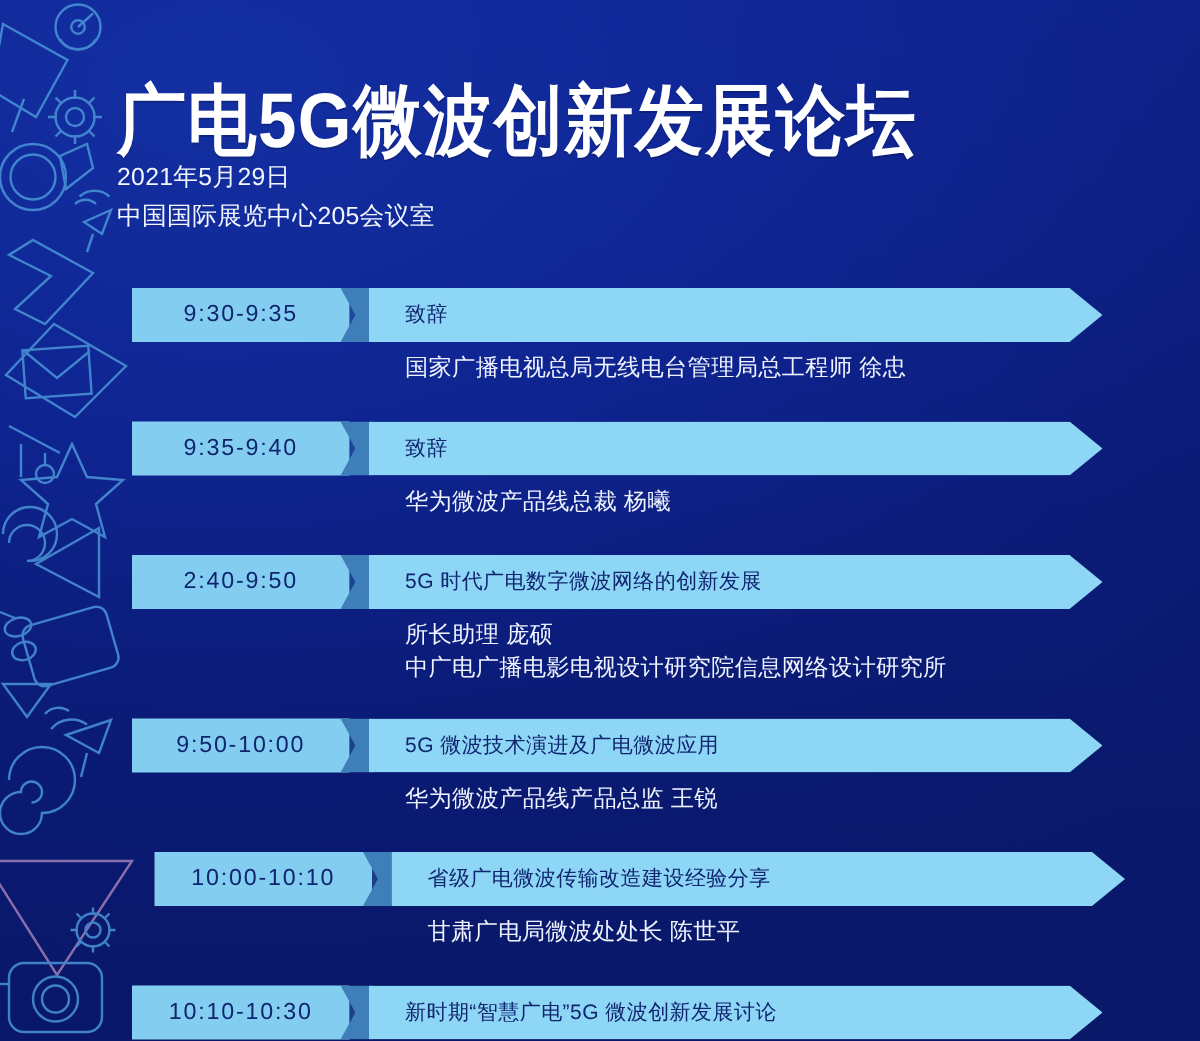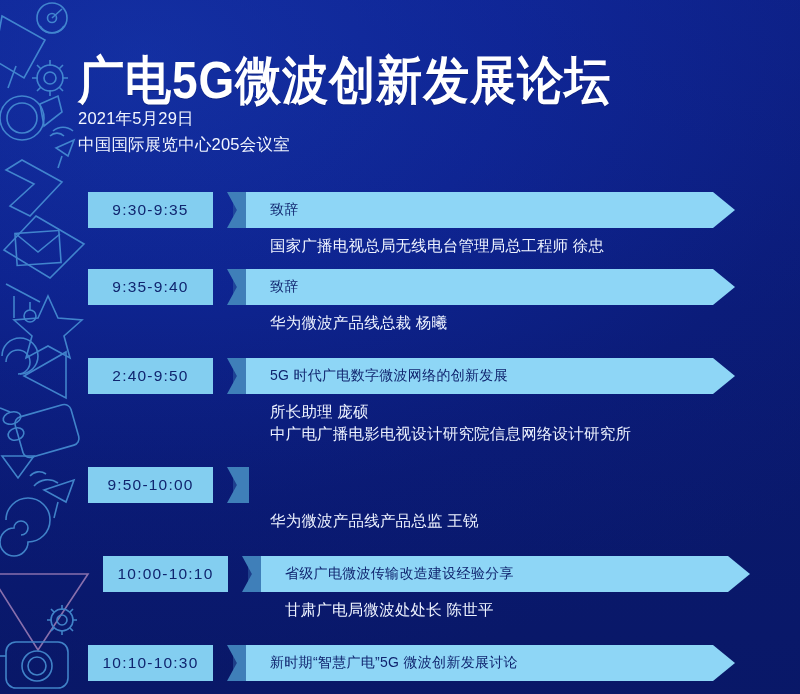"9:30-9:35" .time-chip { width: 125px -> 145px }
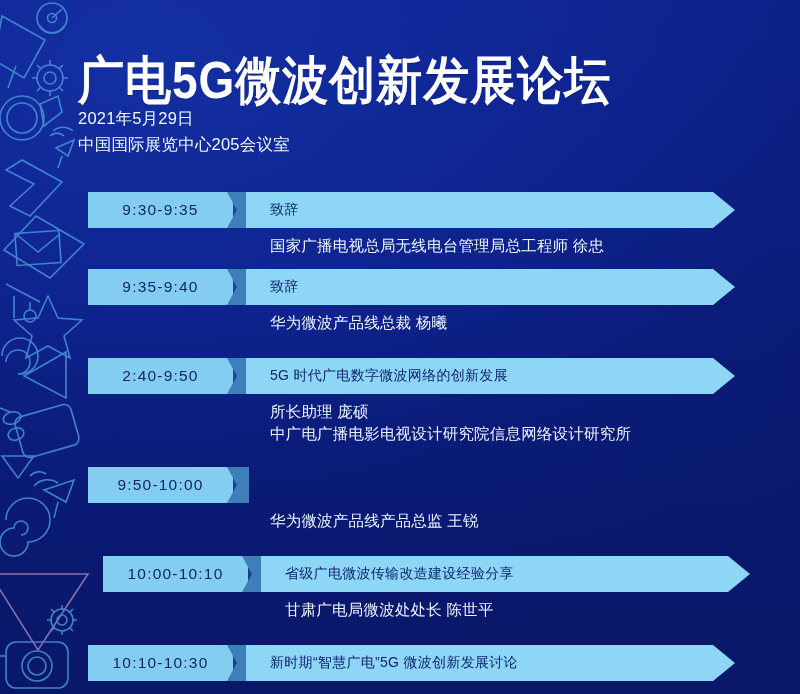"9:35-9:40" div.agenda-row { margin-top: 12px -> 24px }
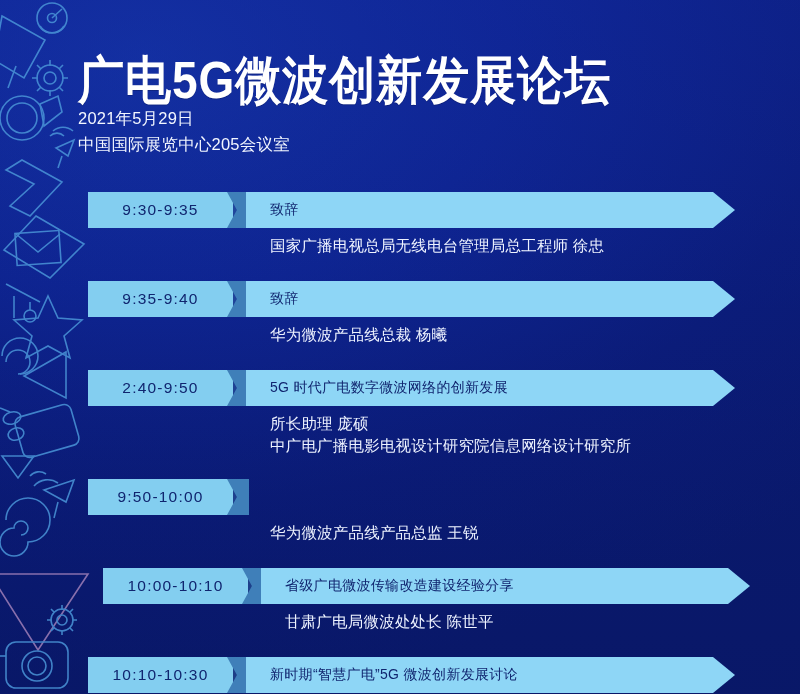"5G 微波技术演进及广电微波应用" div.title-bar { html: none -> <div> <span>5G 微波技术演进及广电微波应用</span> </div> }
